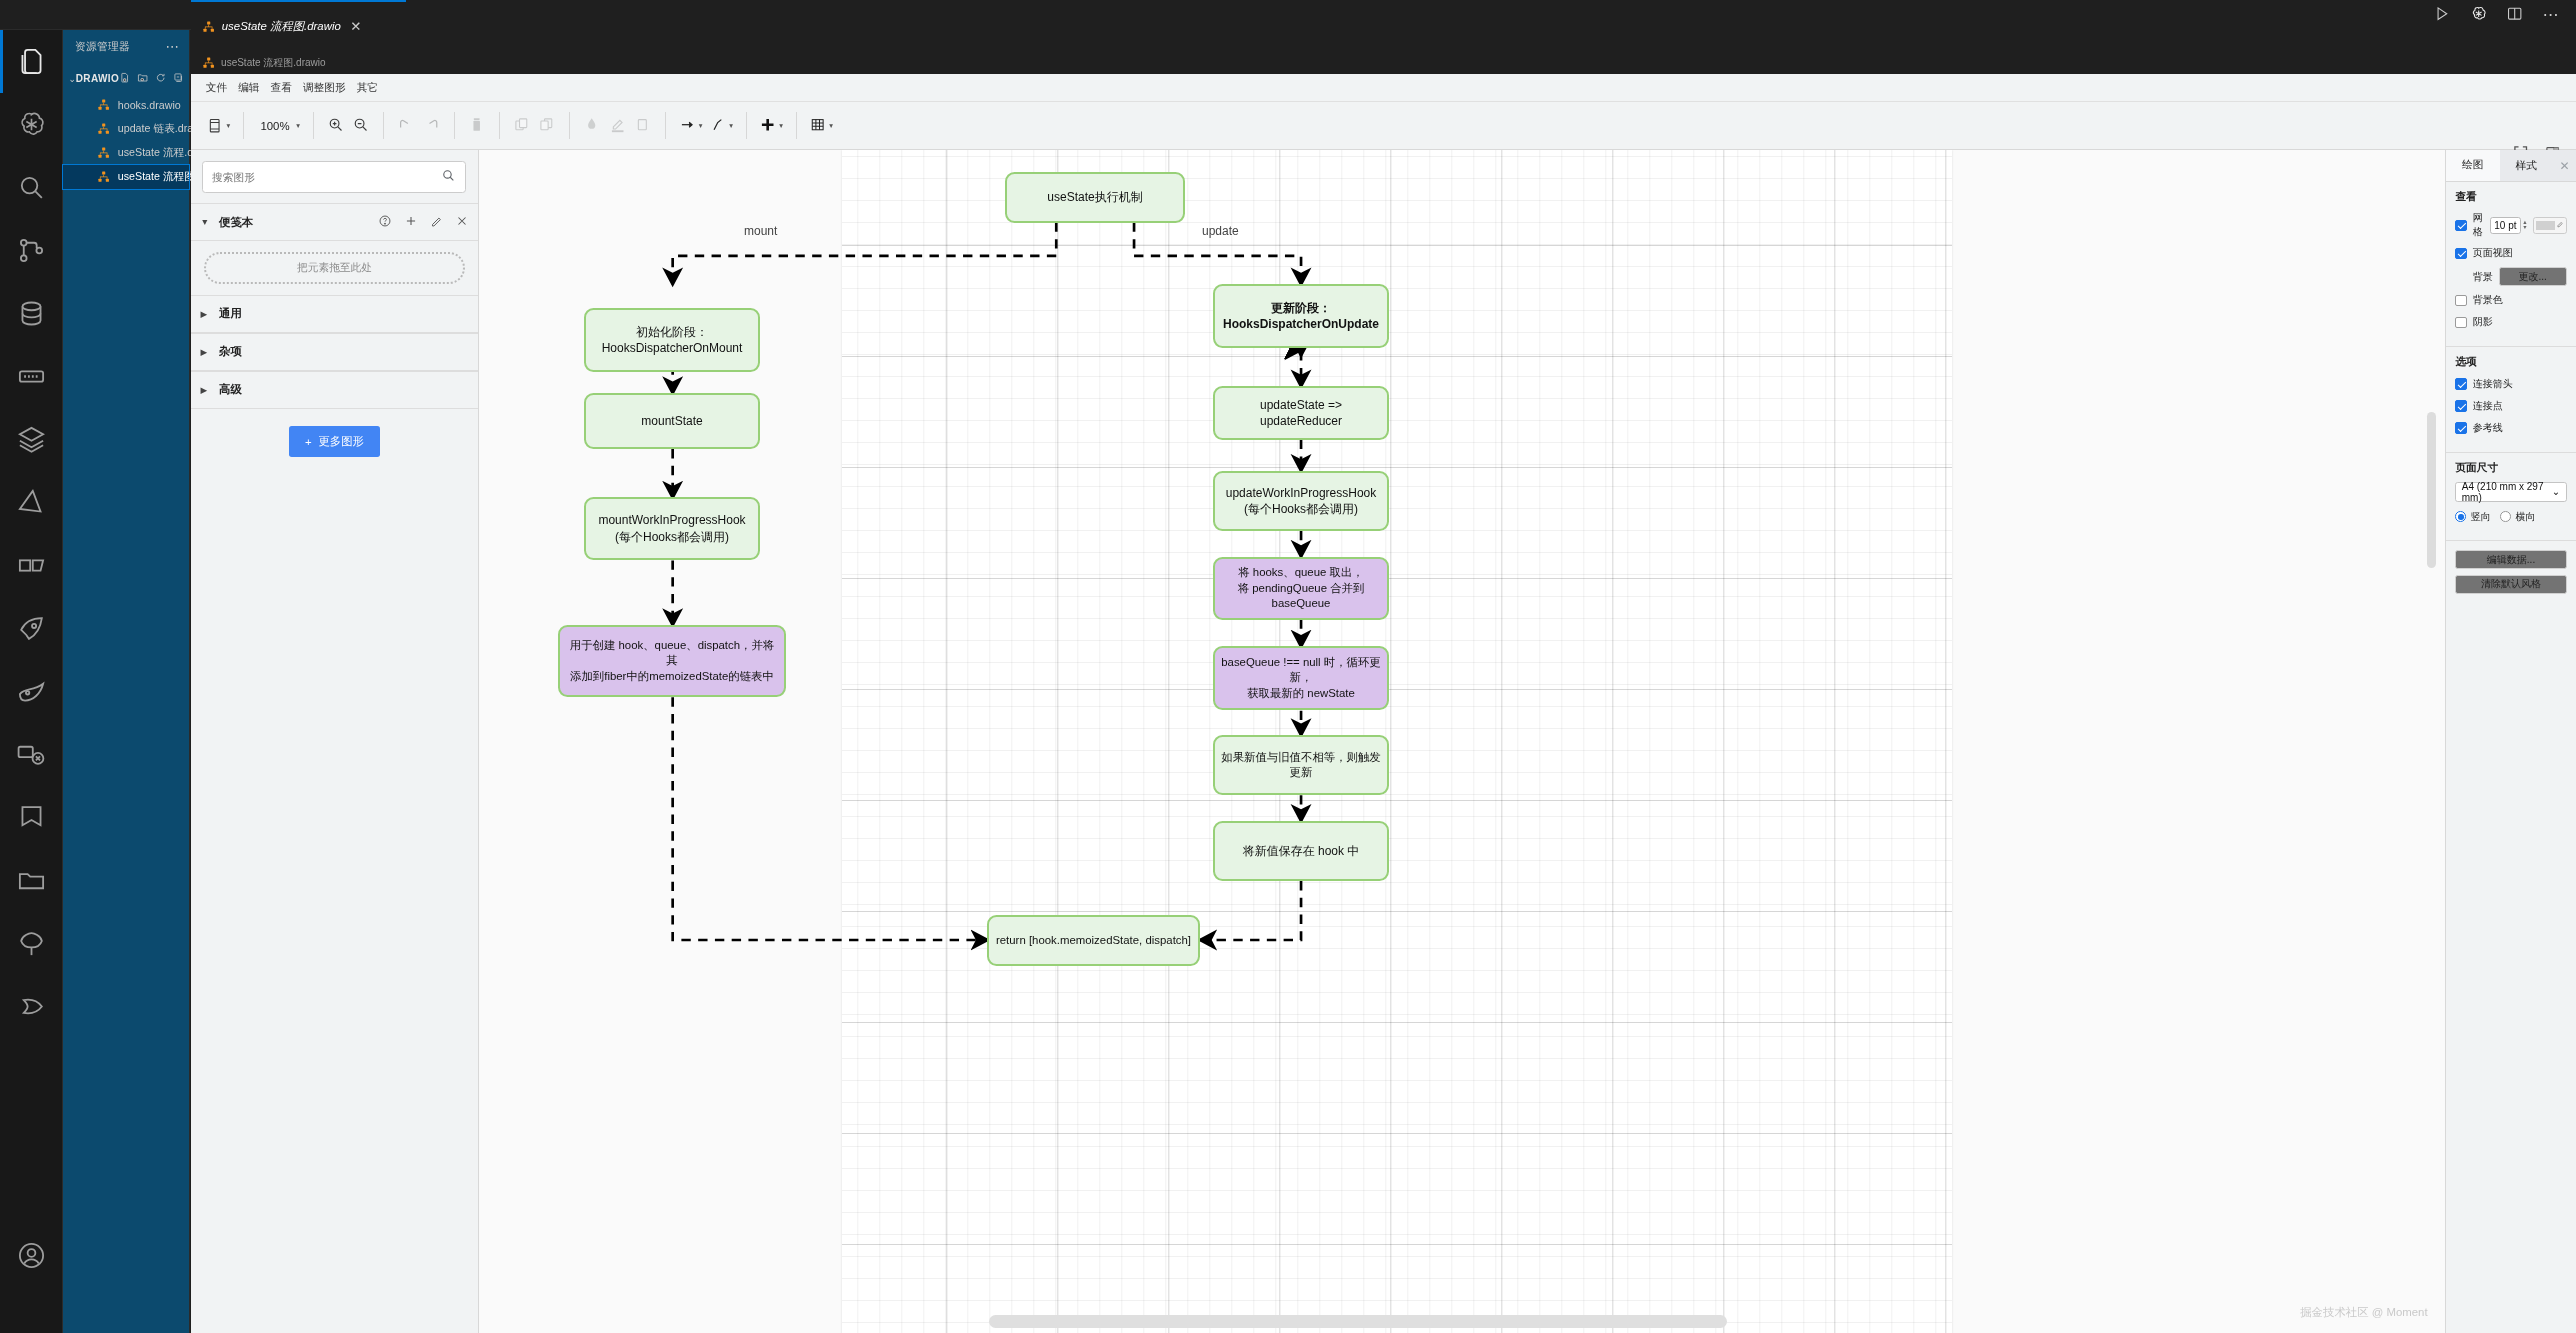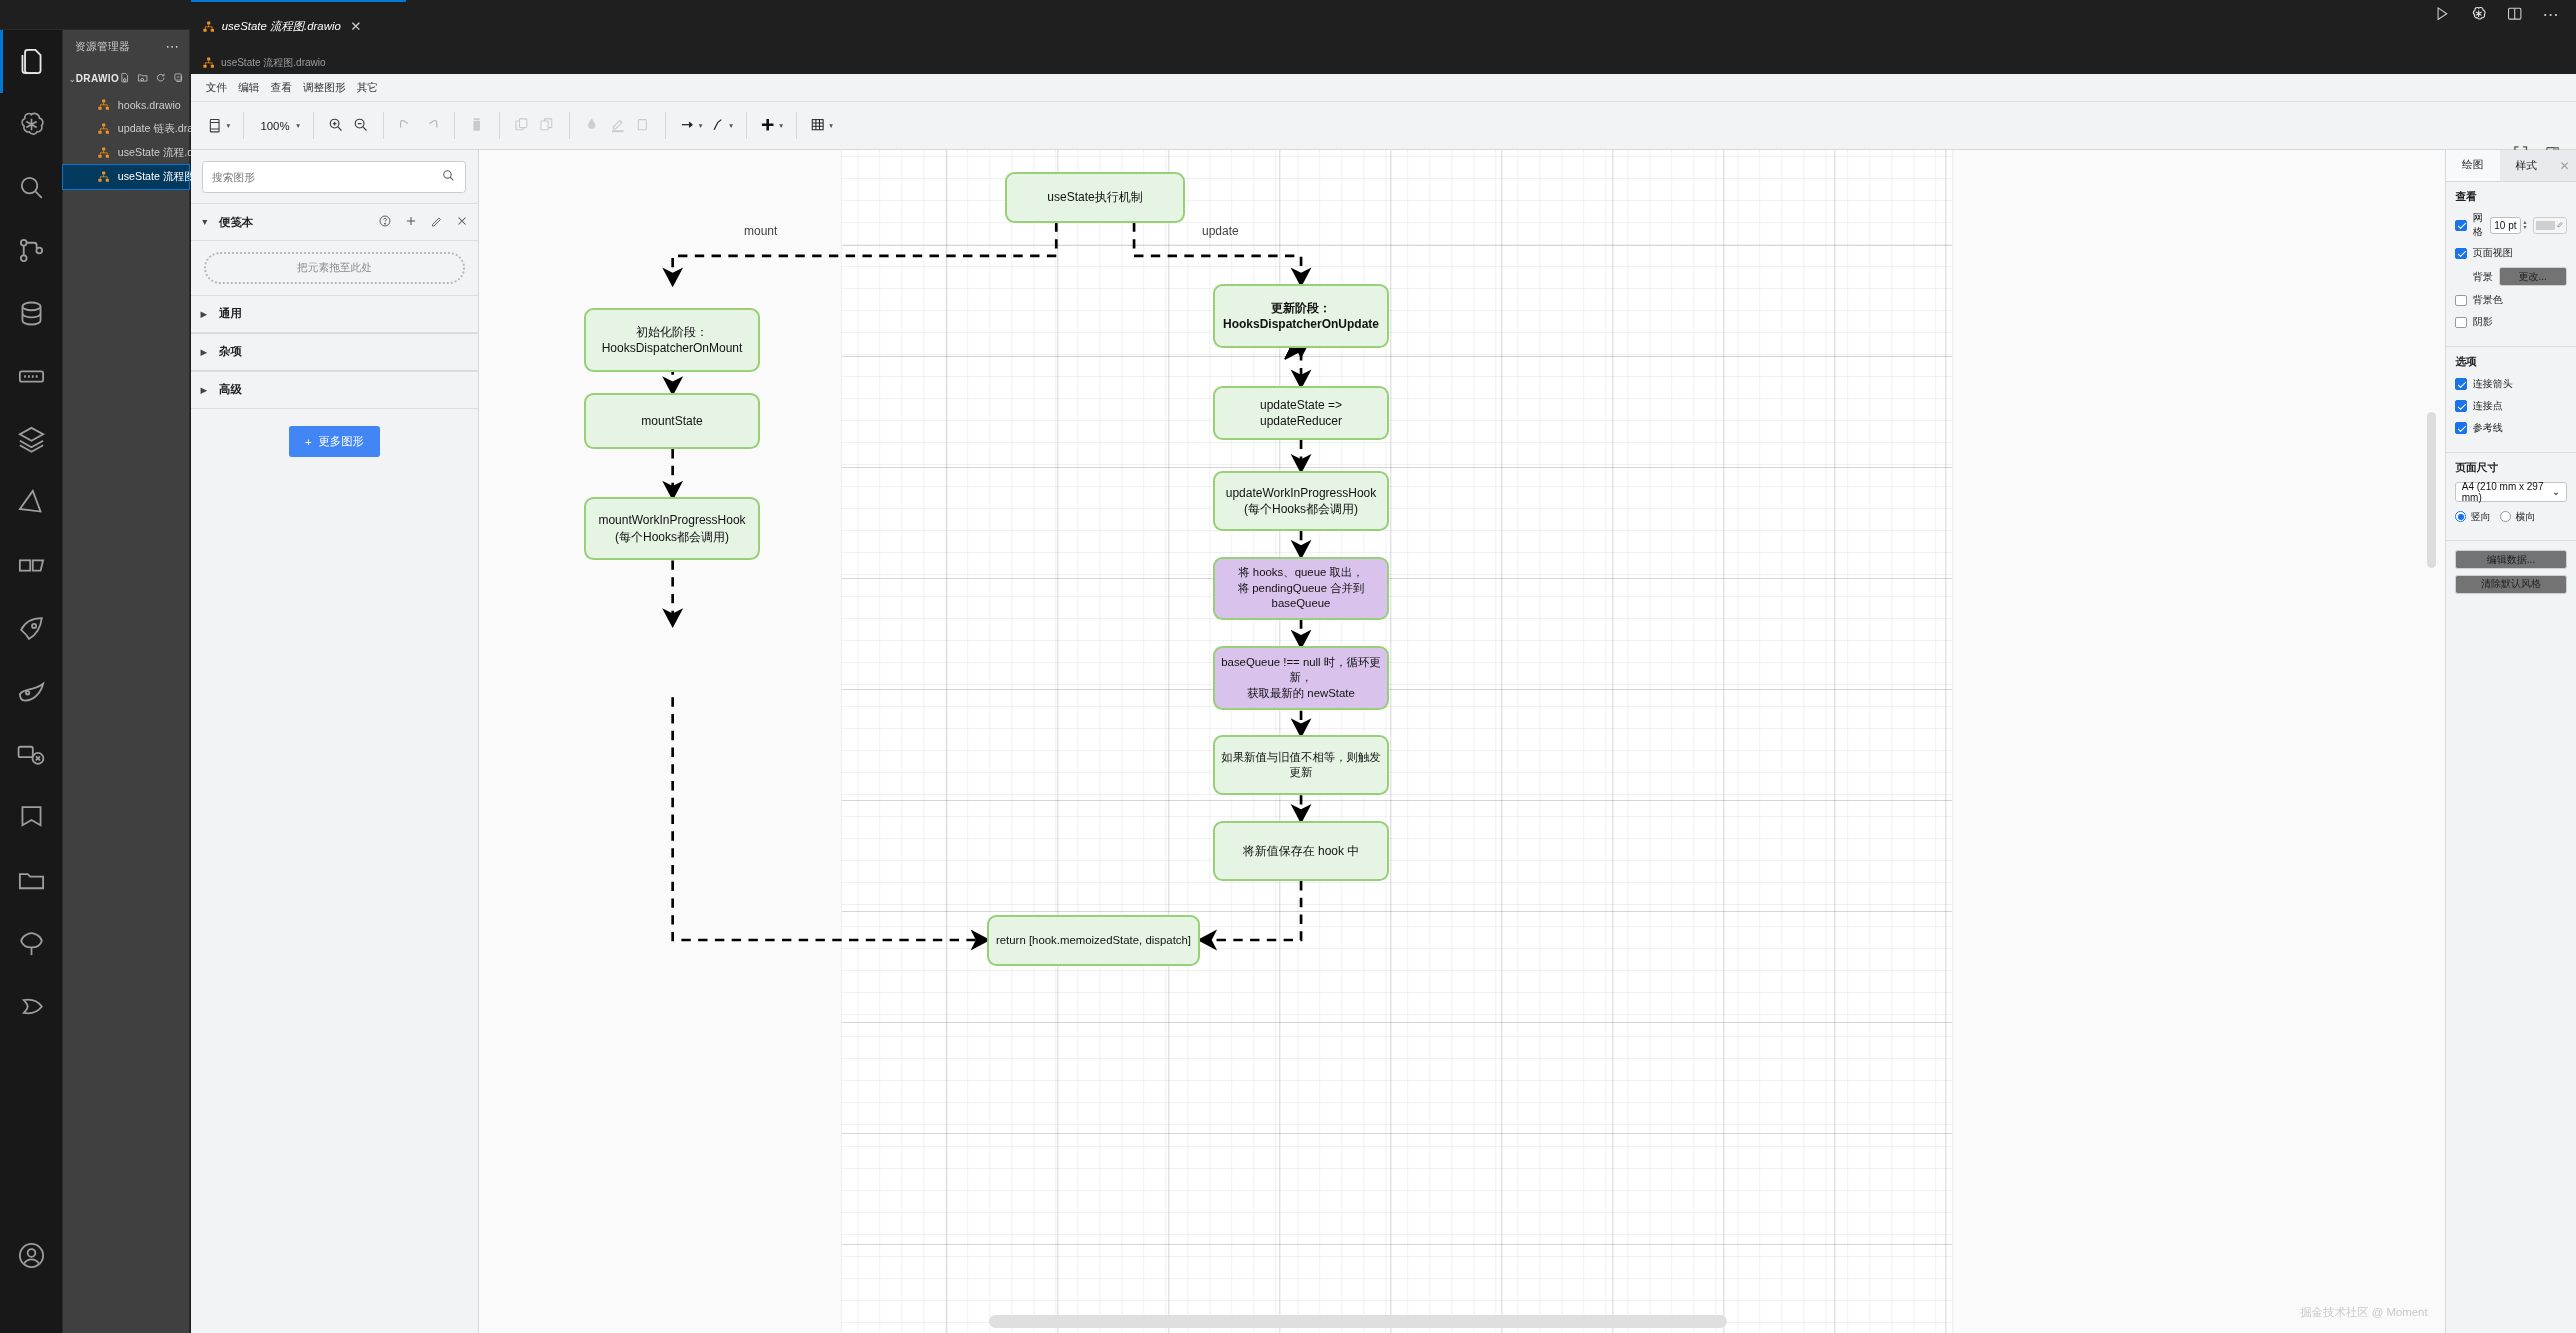"资源管理器" .sidebar { background: #404040 -> #0c4a6e }
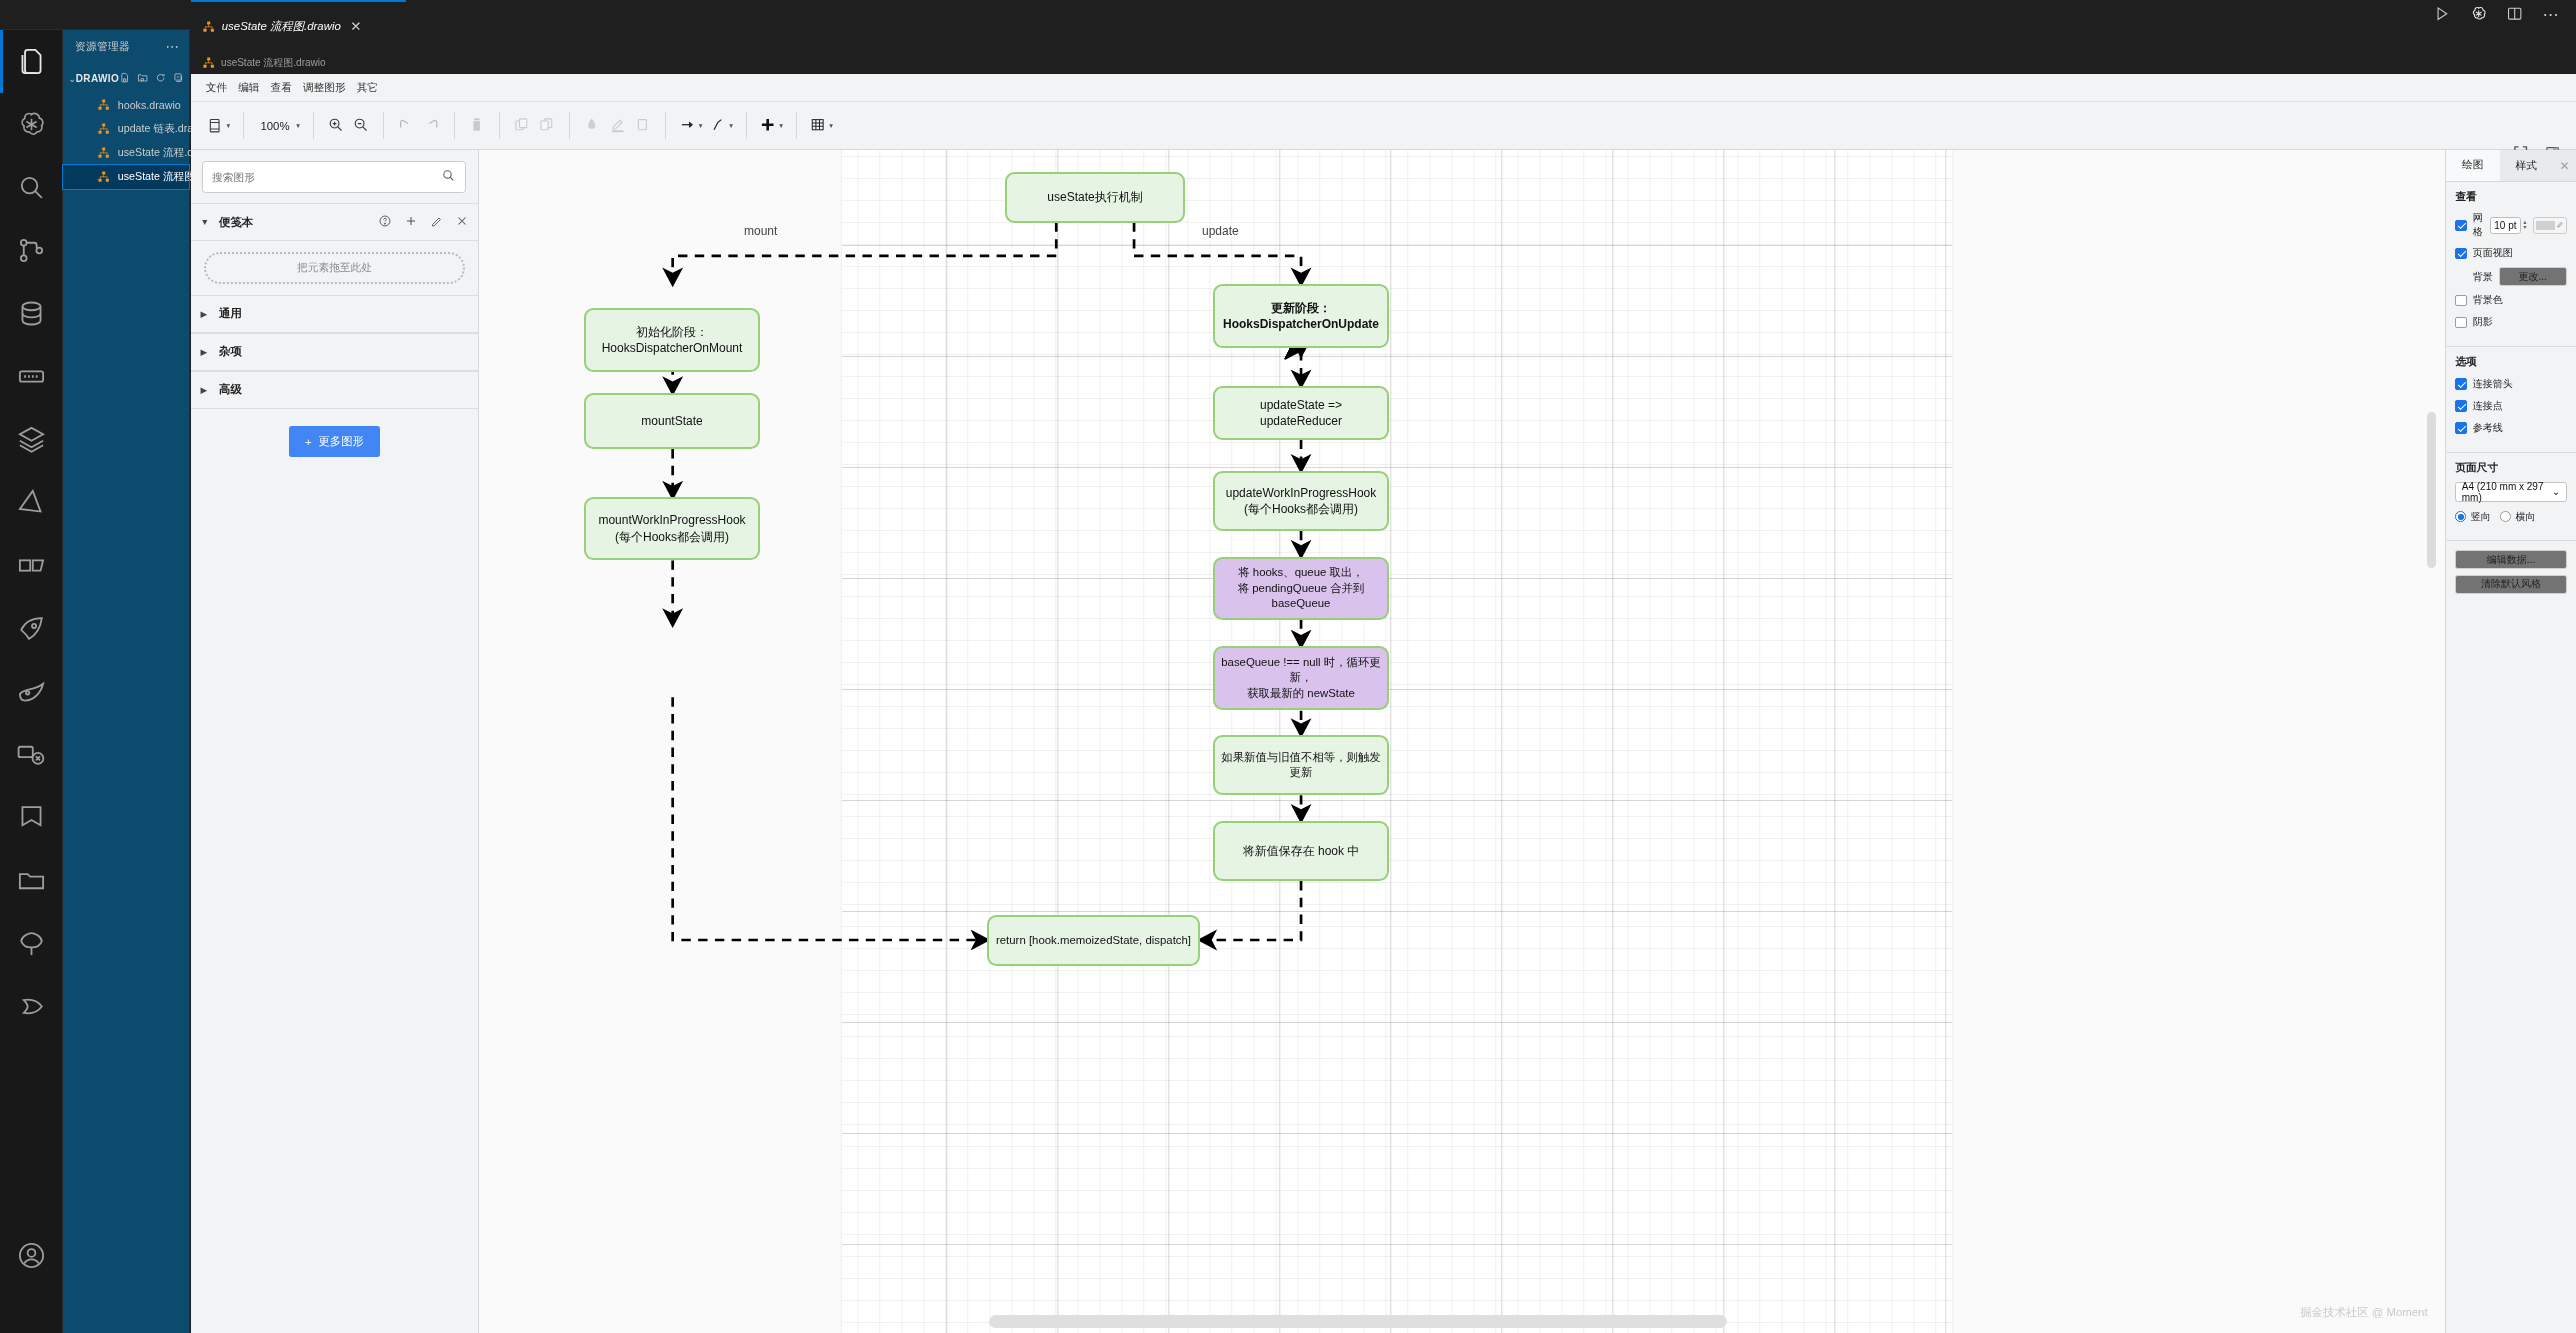"用于创建 hook、queue、dispatch，并将其" div.node { html: none -> <div> <span>用于创建 hook、queue、dispatch，并将其 添加到fiber中的memoizedState的链表中</span> </div> }
